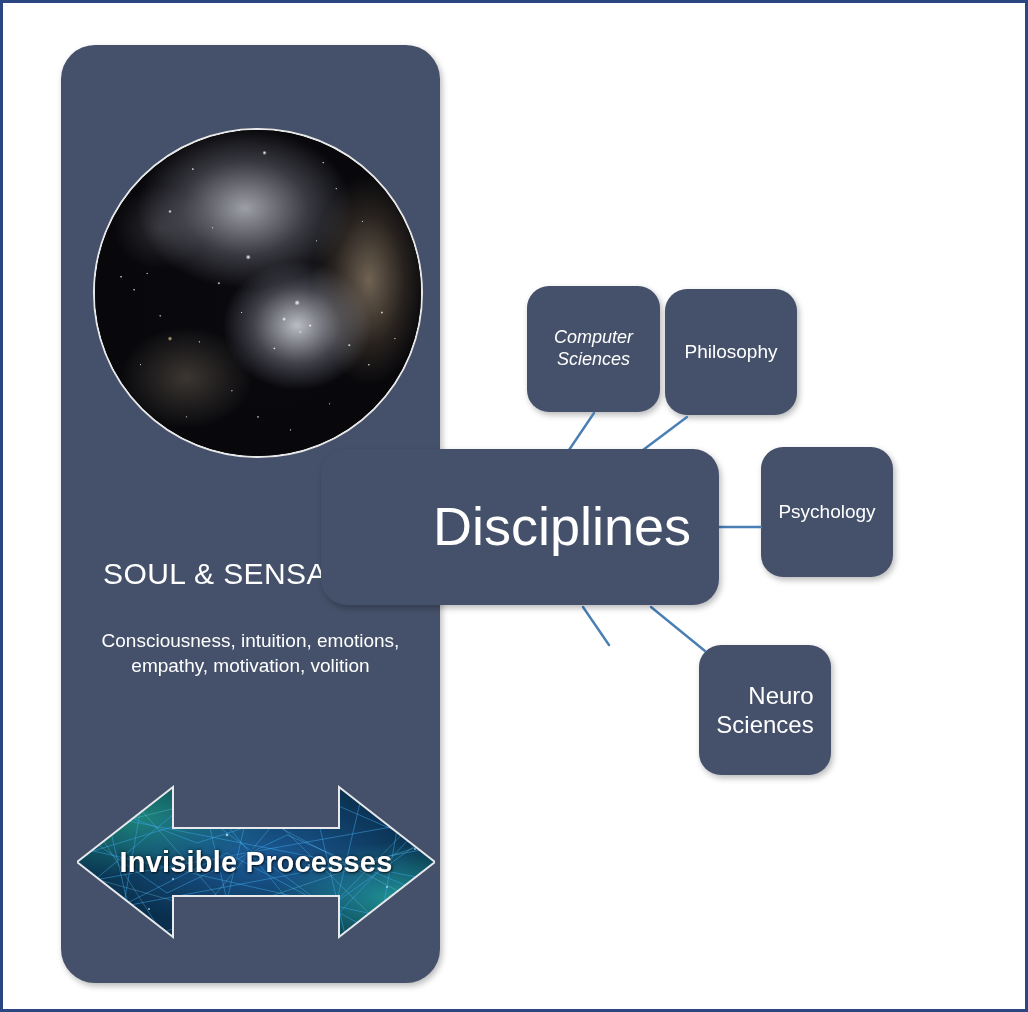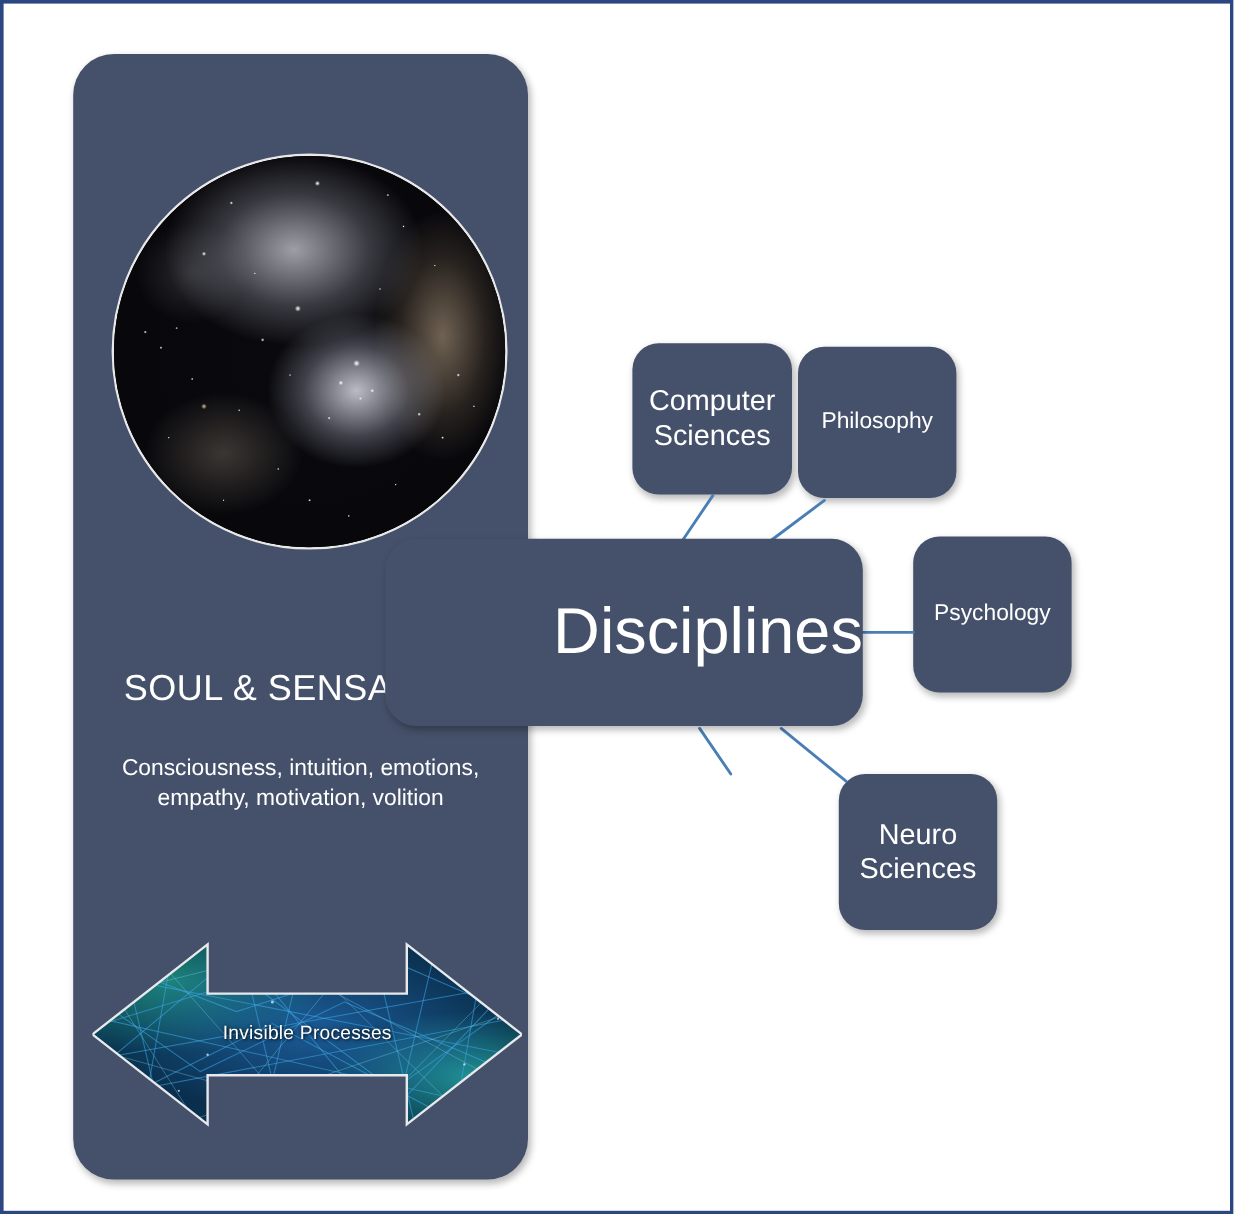"Computer" .node-cs { font-size: 24px -> 18px; font-style: none -> italic }
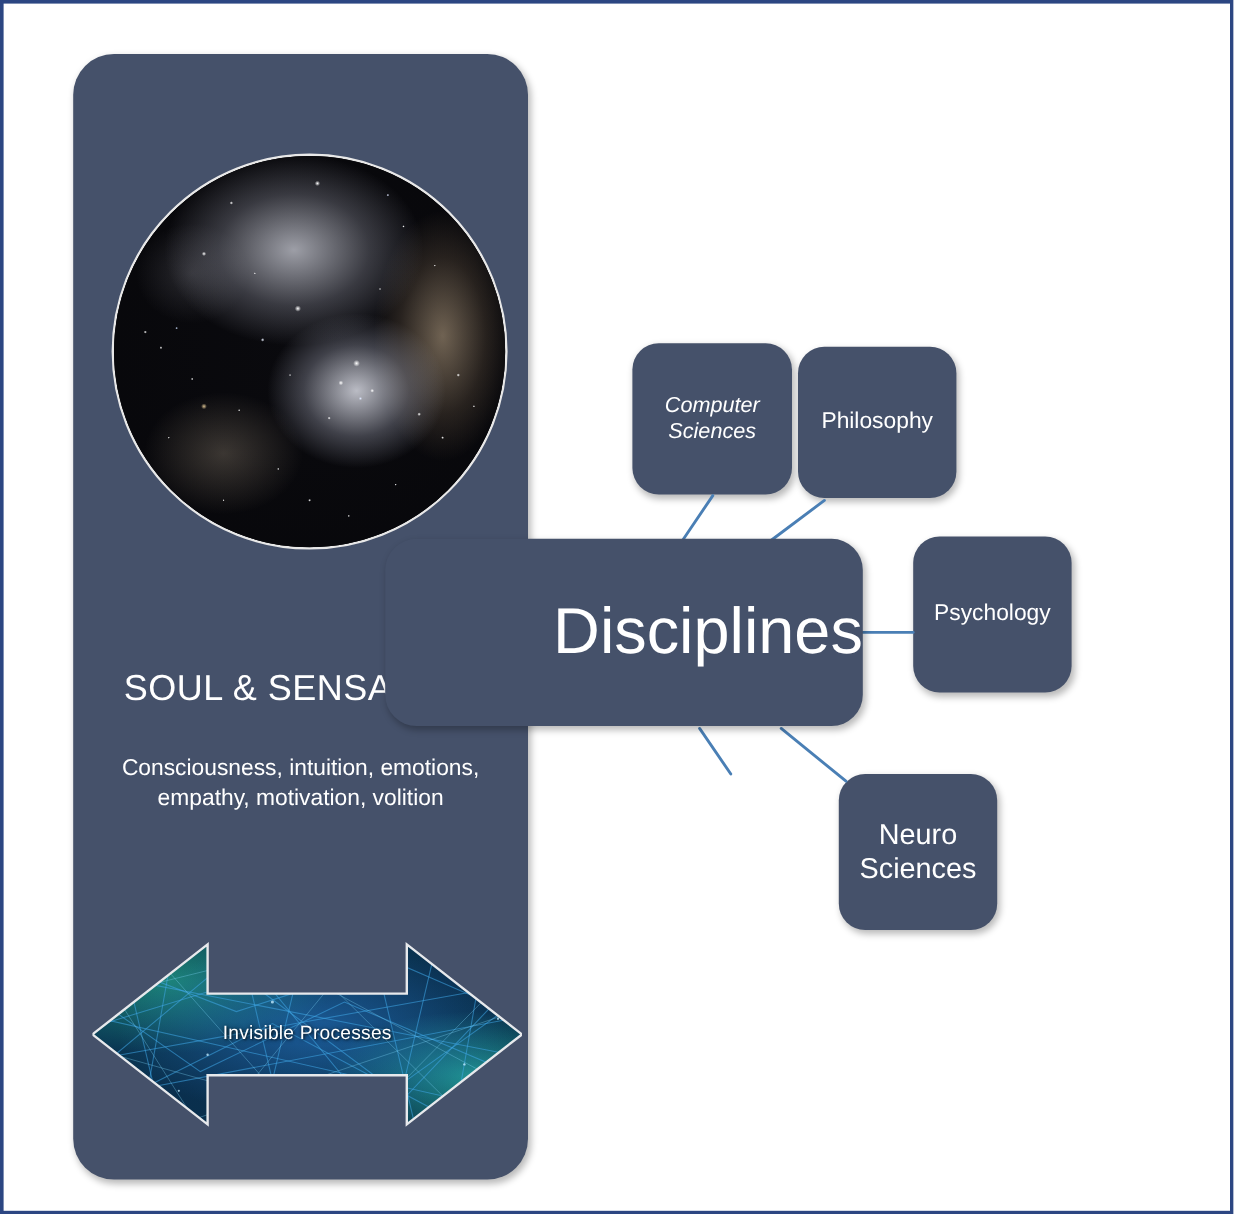"Disciplines" .node-hub { padding-right: none -> 28px }
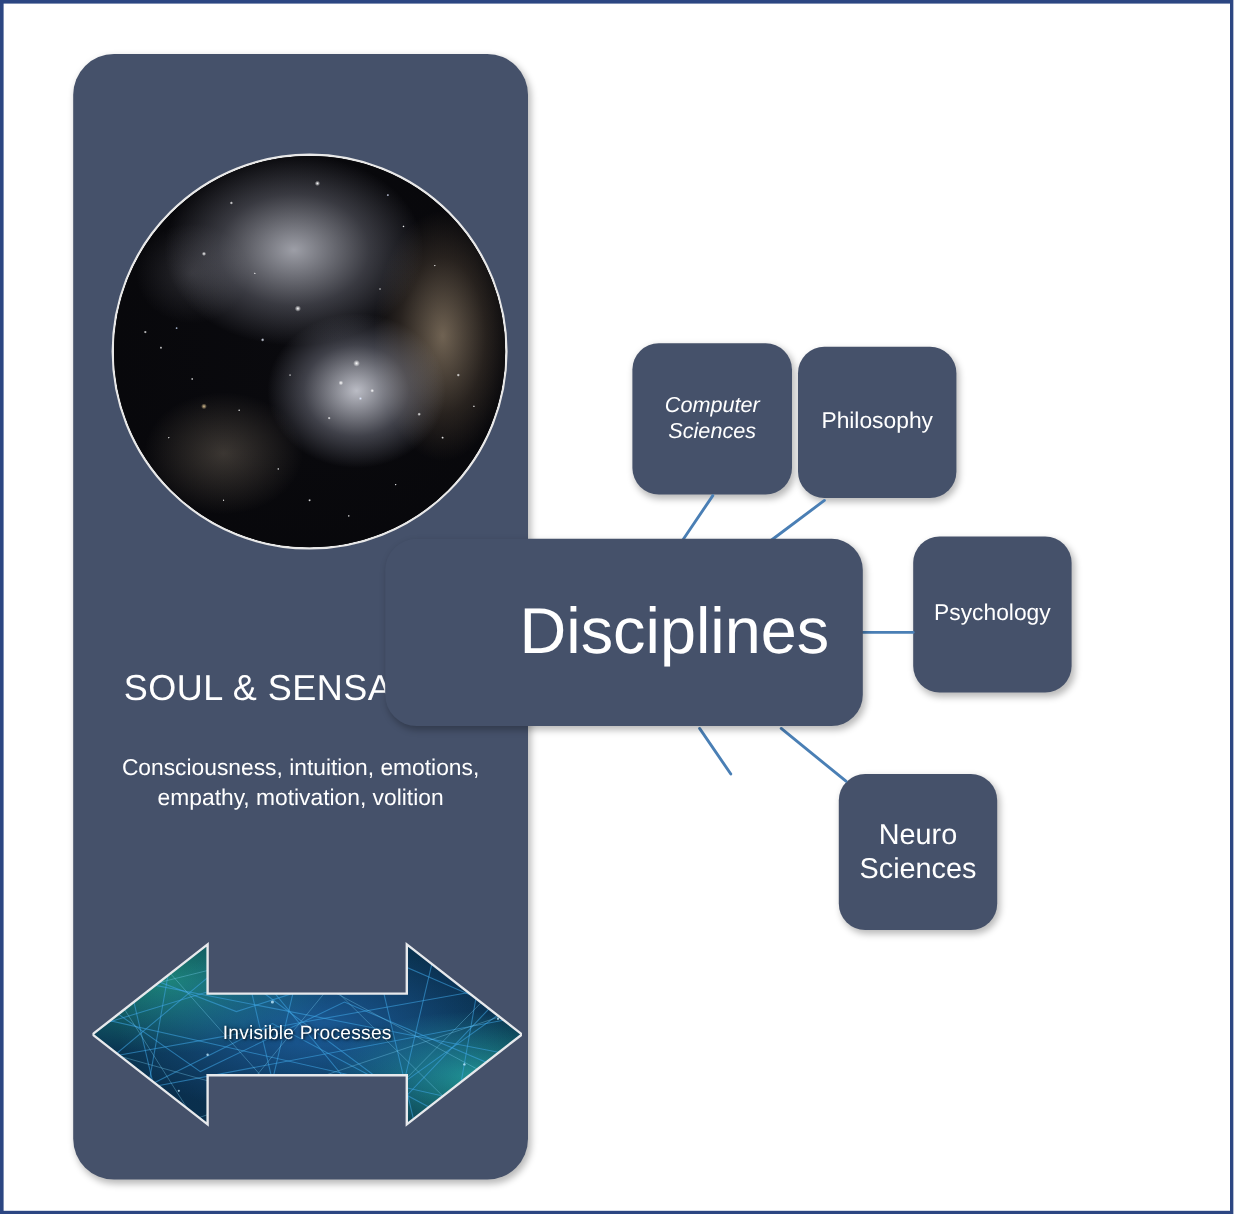"Neuro" .node-neuro { text-align: none -> right }
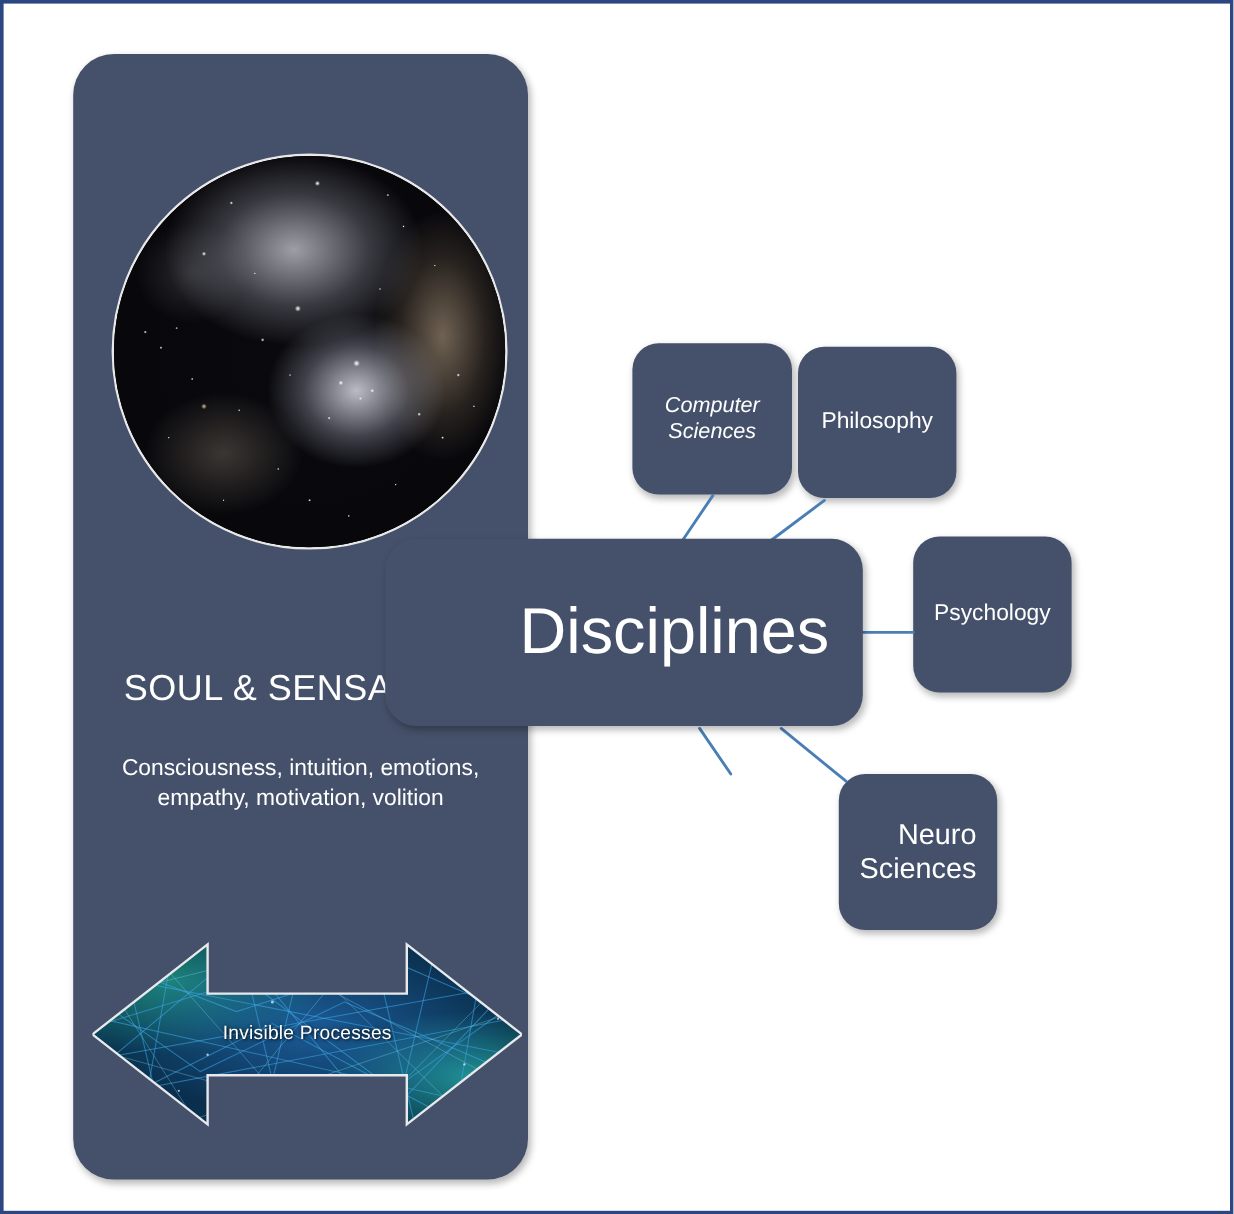"Invisible Processes" .arrow-label { font-size: 16px -> 29px; font-weight: normal -> bold }
